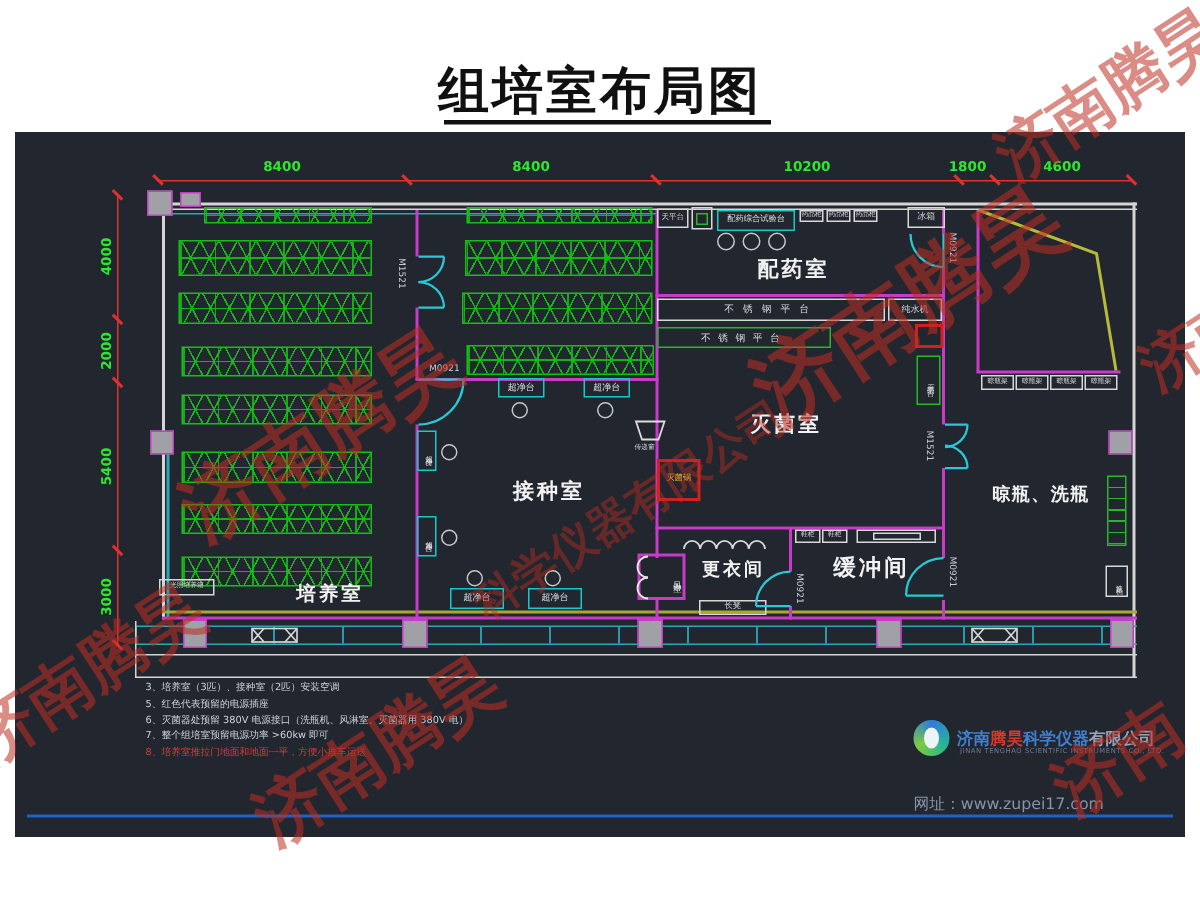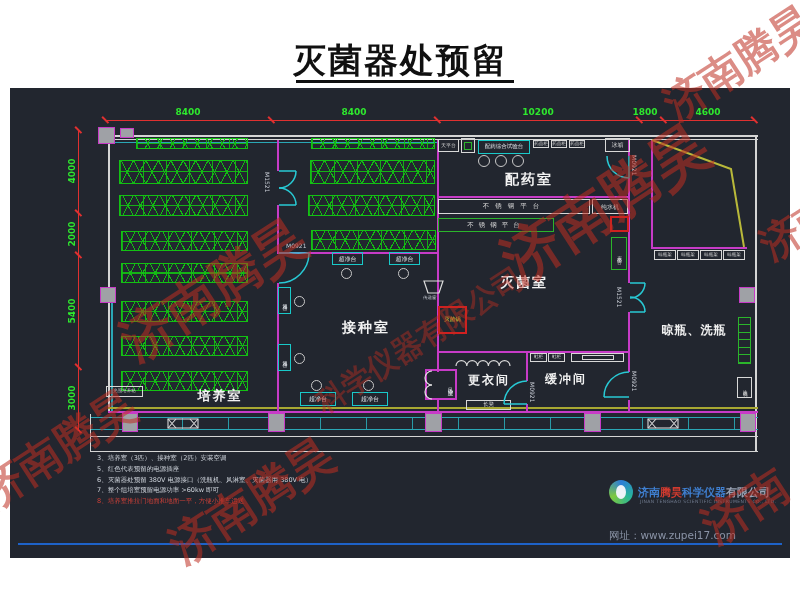"灭菌器处预留" div.abs { text: 灭菌器处预留 -> 组培室布局图 }
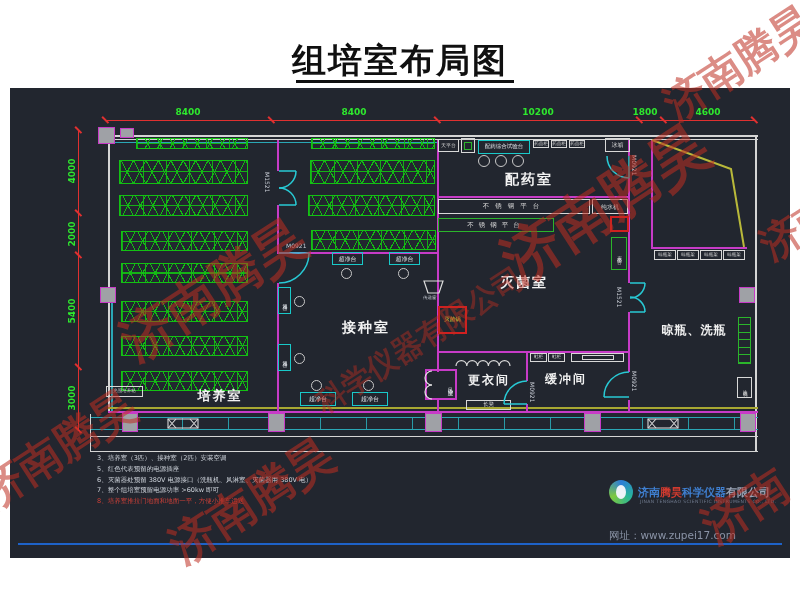"缓冲间" div.abs { font-size: 12px -> 15px; left: 566px -> 581px }
